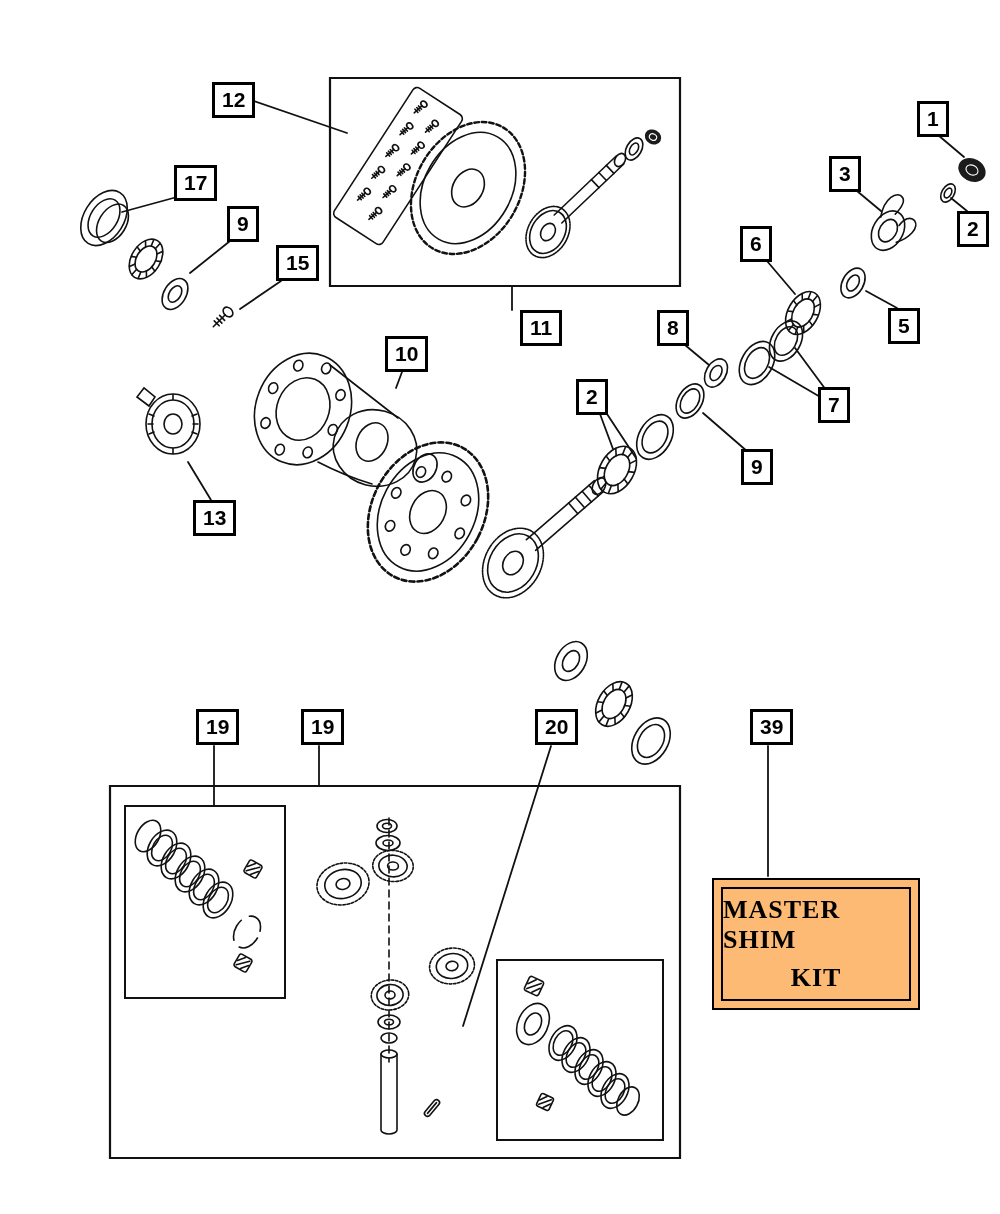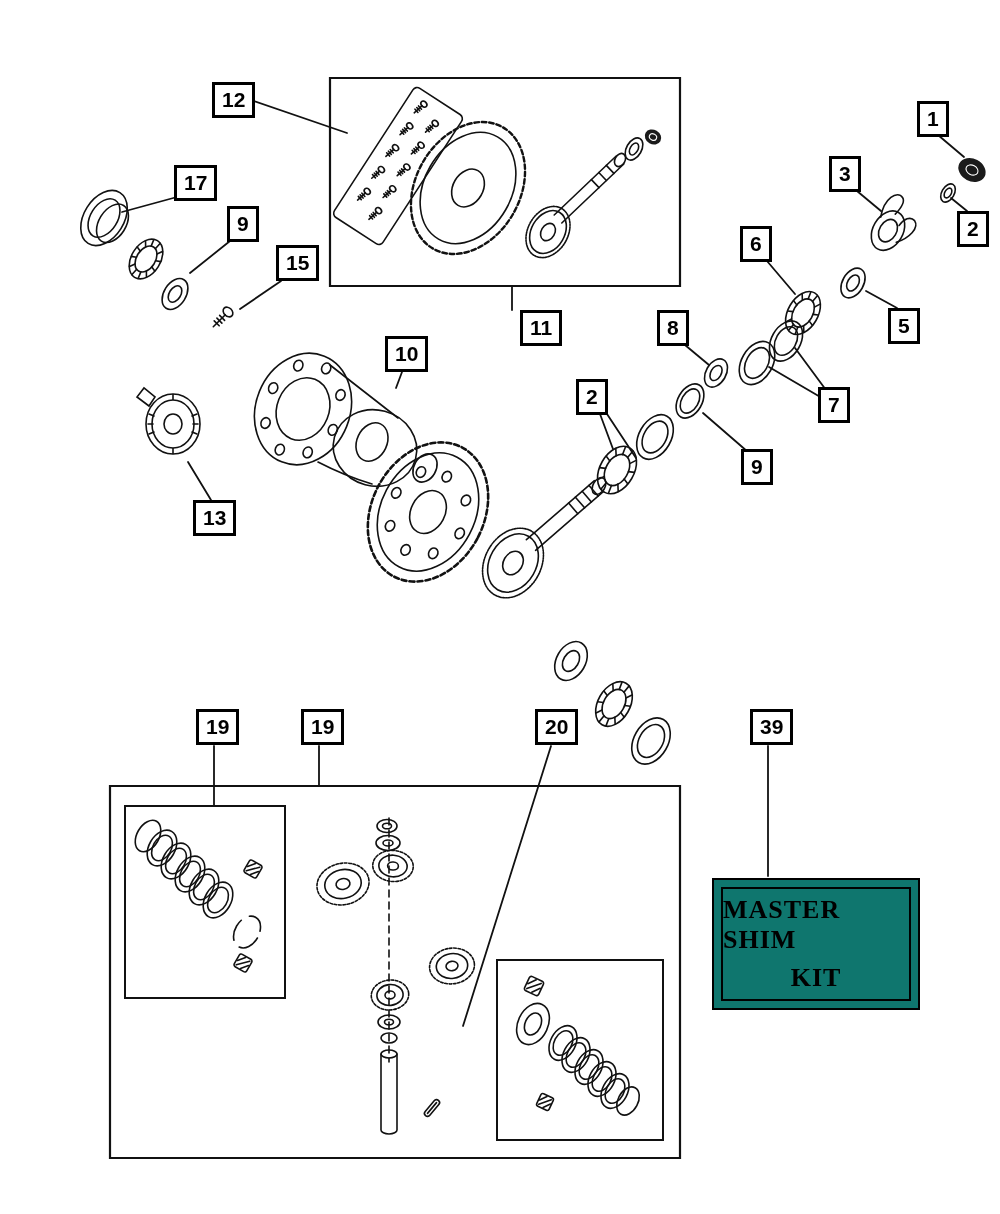"MASTER SHIM" .shimbox { background: #0f766e -> #fdba74 }
